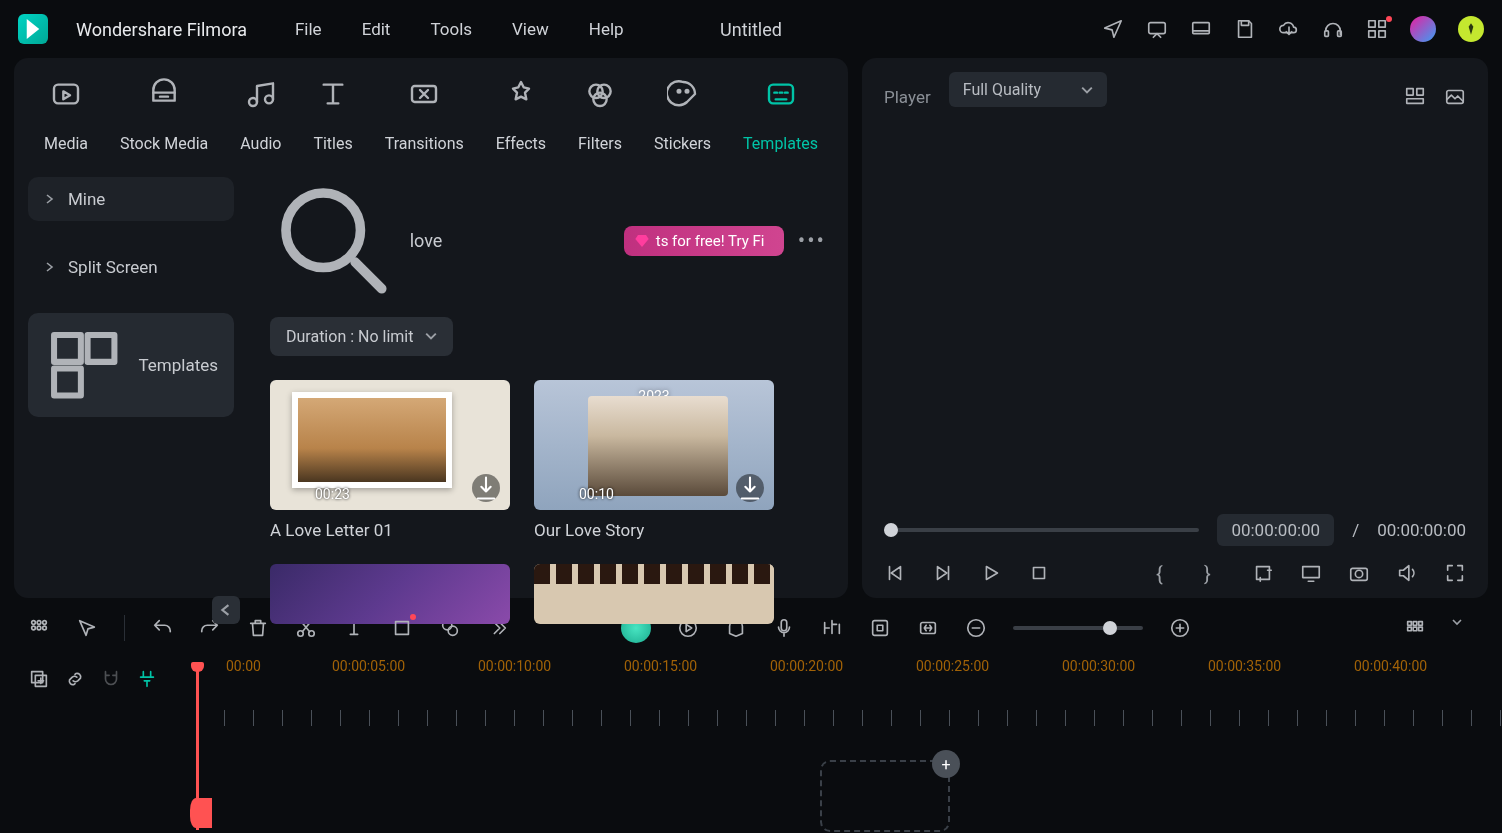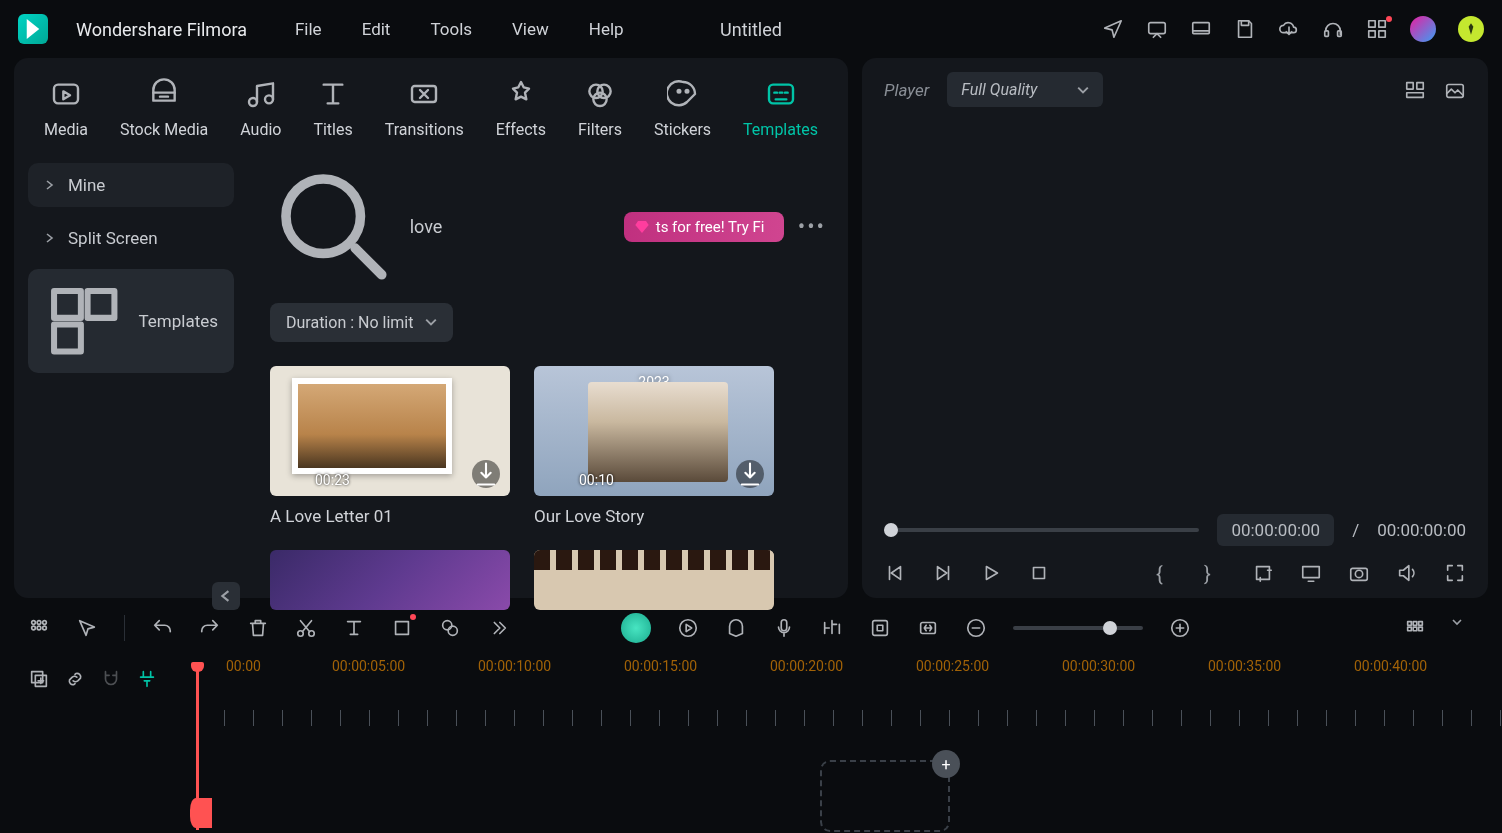"Player" .player-header { align-items: center -> flex-end; font-style: italic -> none }
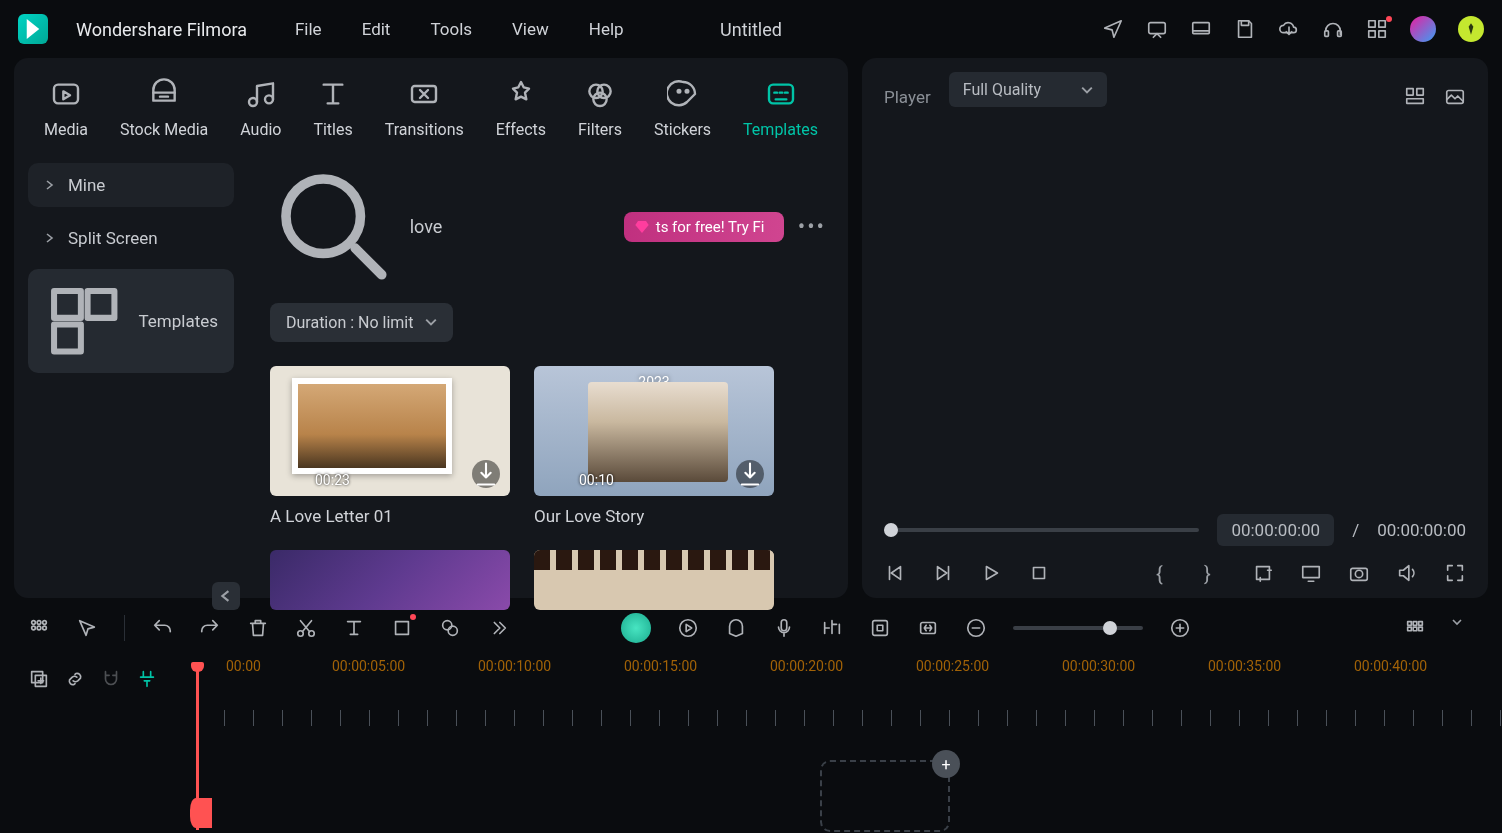"Media" .lib-tab { gap: 10px -> 24px }
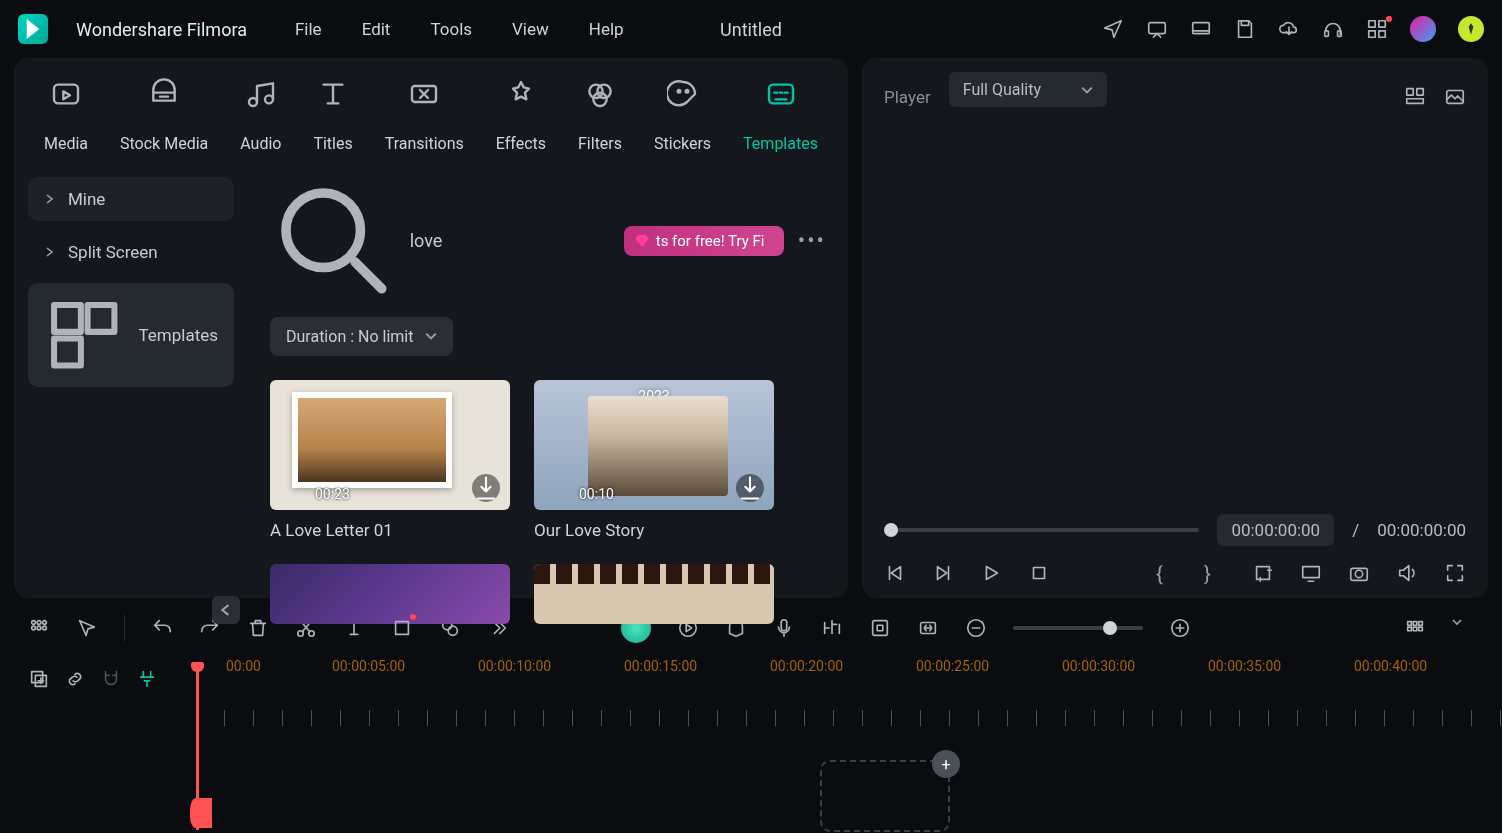"Mine" .lib-sidebar { gap: 9px -> 24px }
